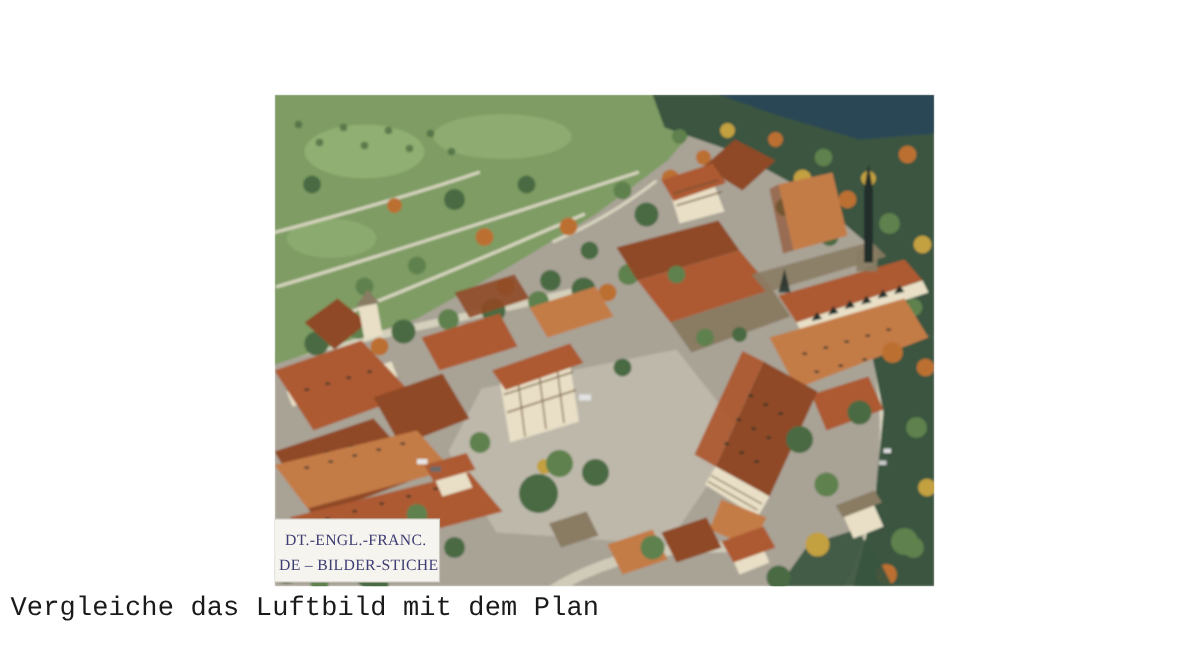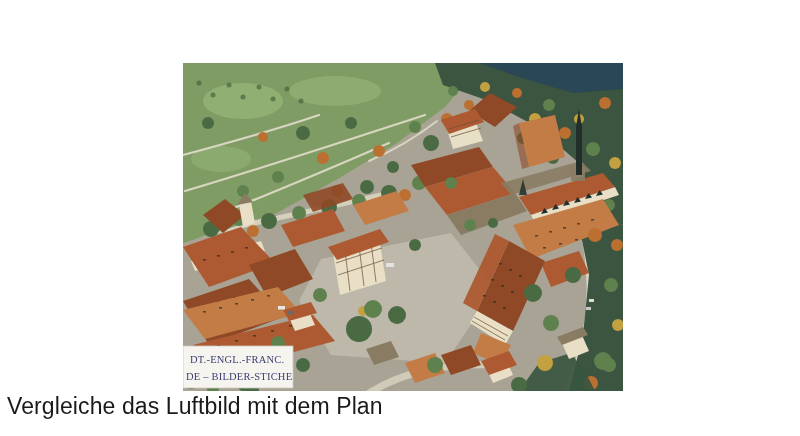"Vergleiche das Luftbild mit dem" .caption { font-family: none -> Liberation Mono, monospace; font-size: 23px -> 18px }
